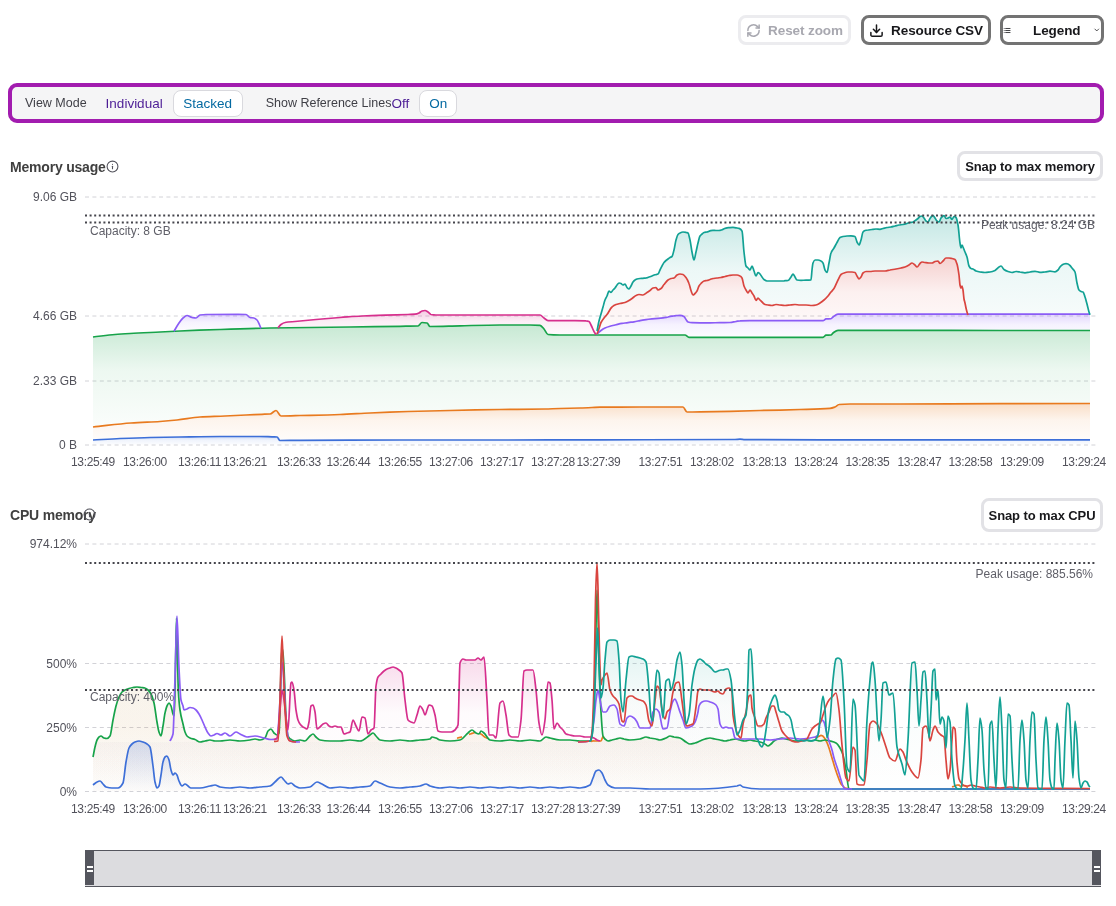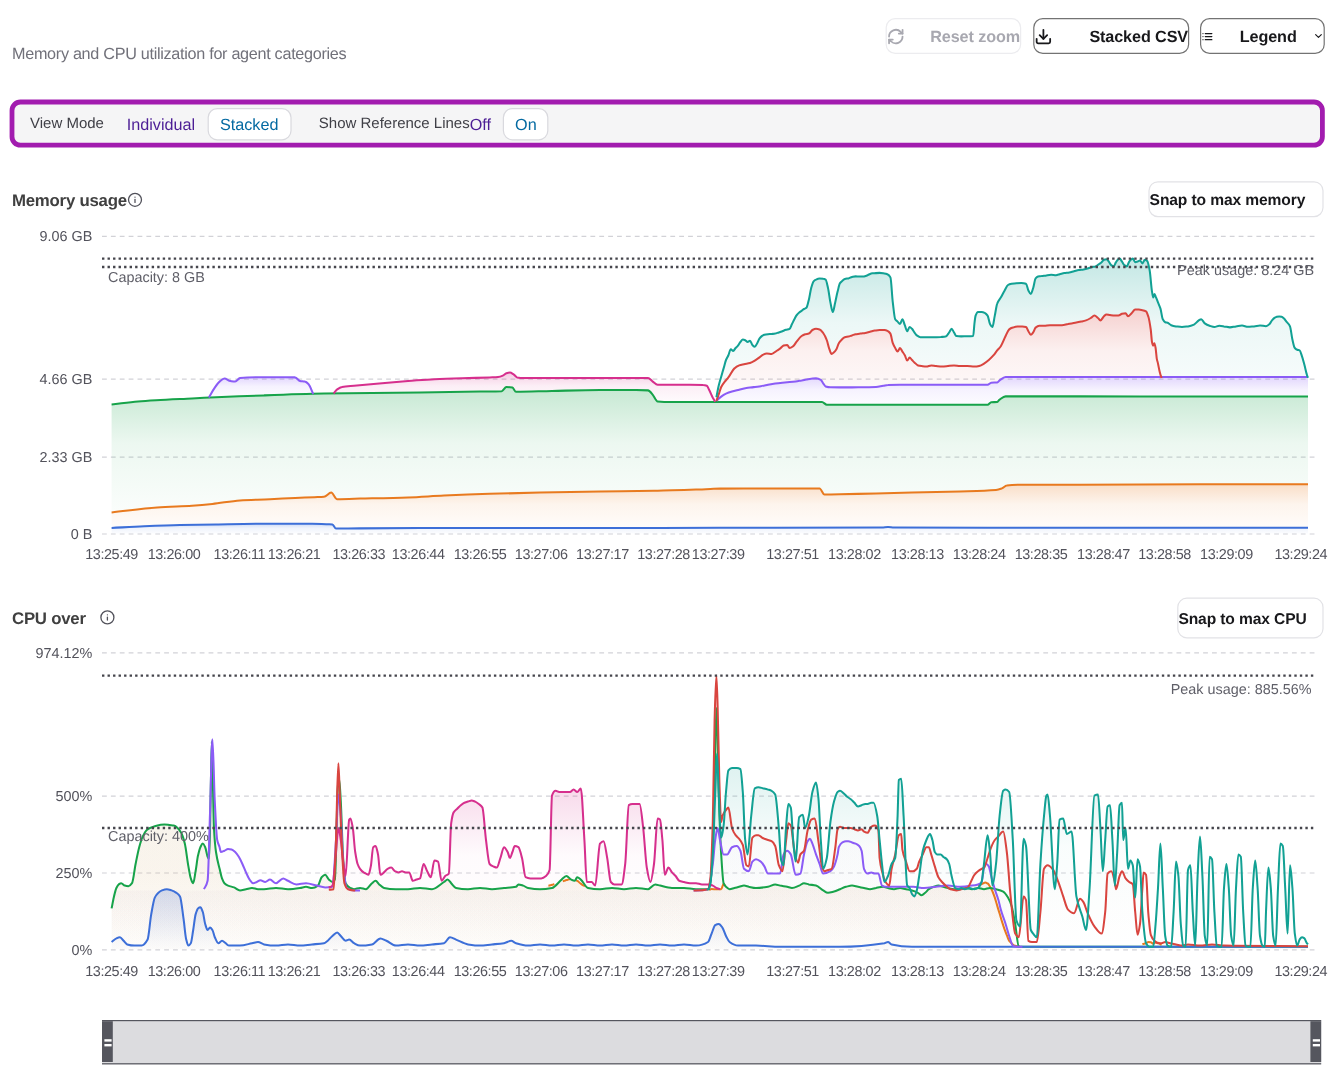"Reset zoom" .btn { border: 1px solid #737373 -> 3px solid #737373; justify-content: space-between -> center }
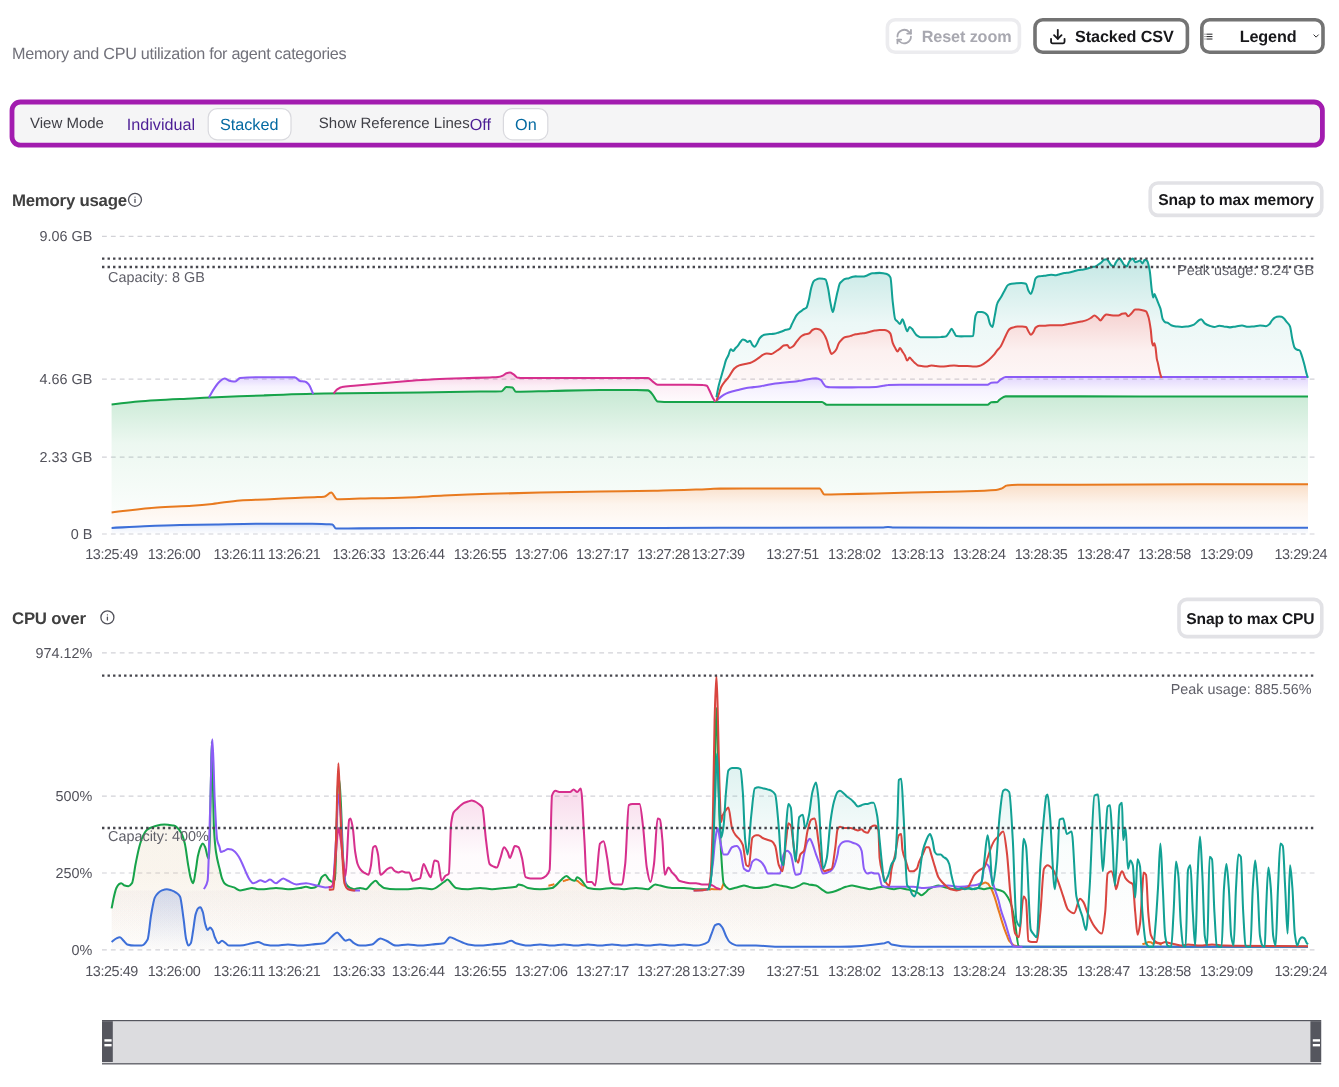"Stacked CSV" span { text: Stacked -> Resource }
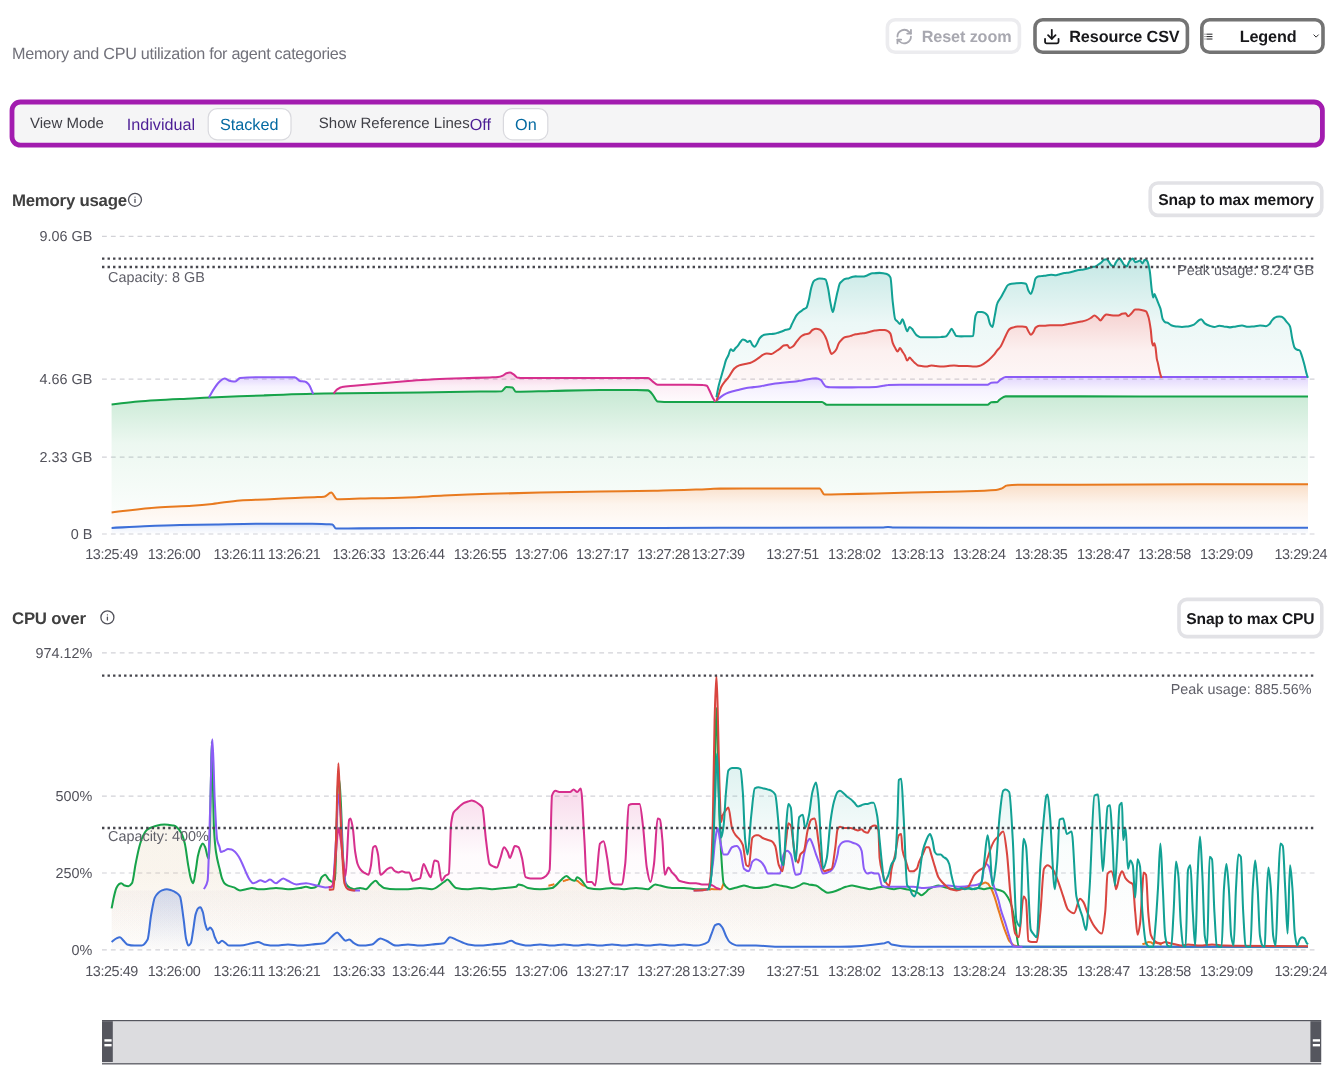"Memory and CPU utilization for" div.subtitle { html: <div>Memory and CPU utilization for agent categories</div> -> none }
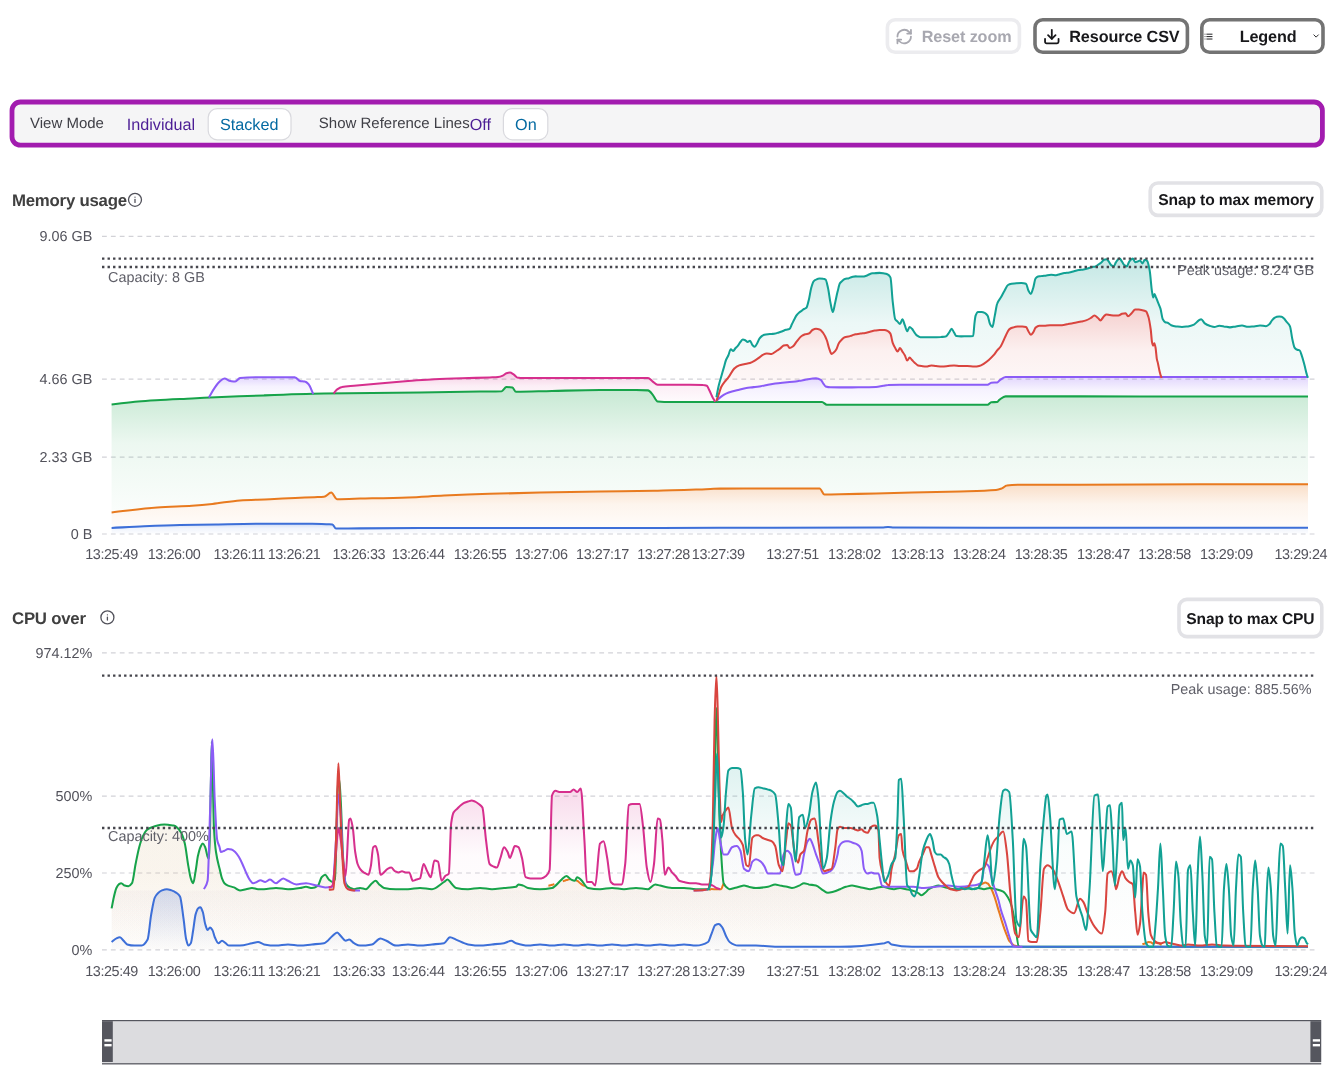"CPU over" div.sectitle { text: over -> memory }
